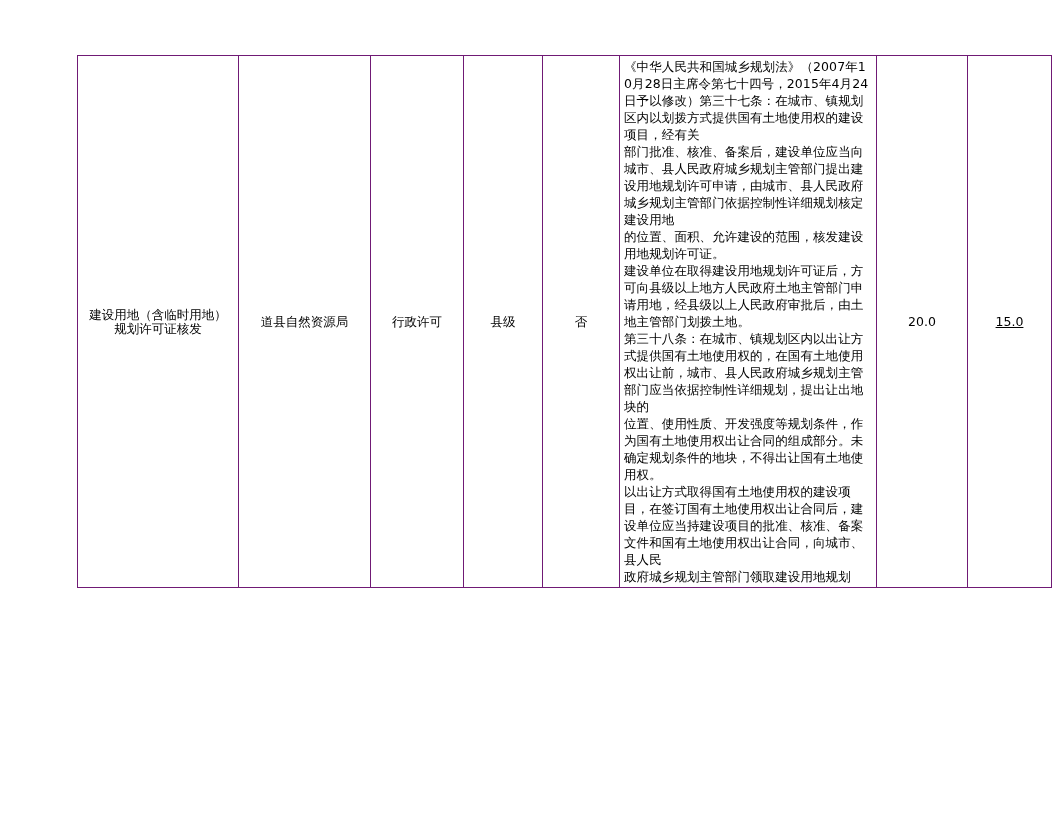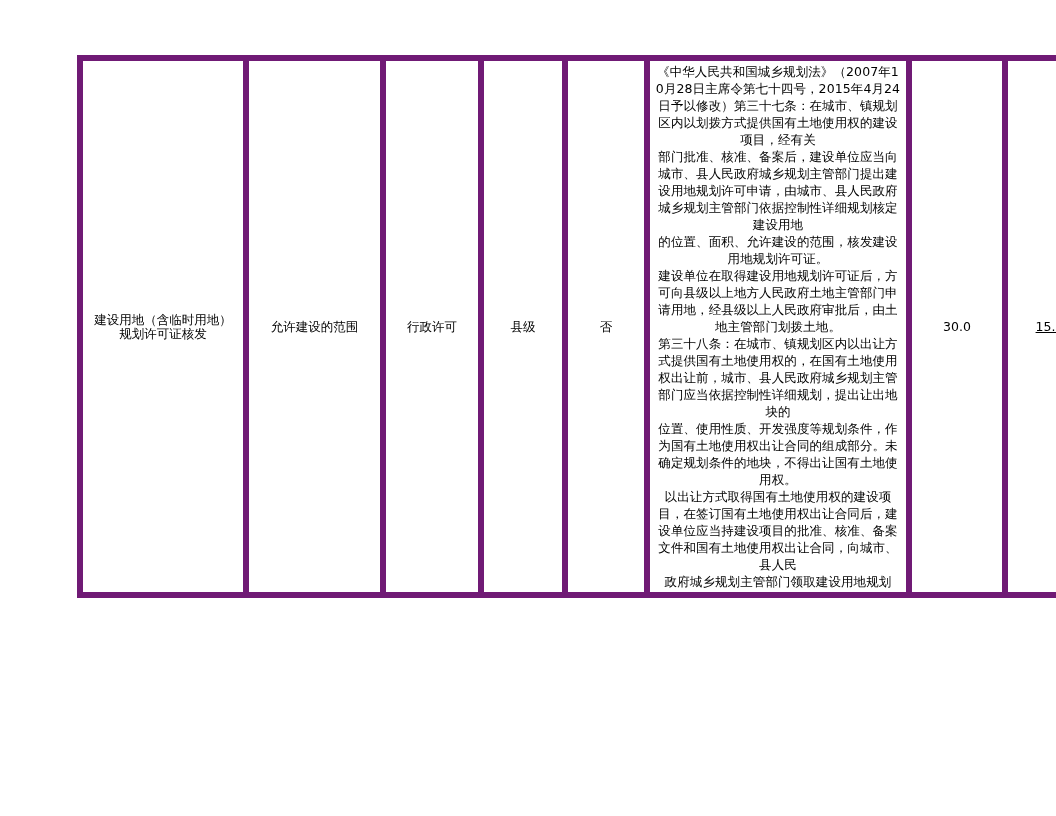"《中华人民共和国城乡规划法》（2007年10月28日主席令第七十四号，2015年" table.doc-table td { border: 6px solid #701a75 -> 1px solid #701a75; text-align: center -> none }
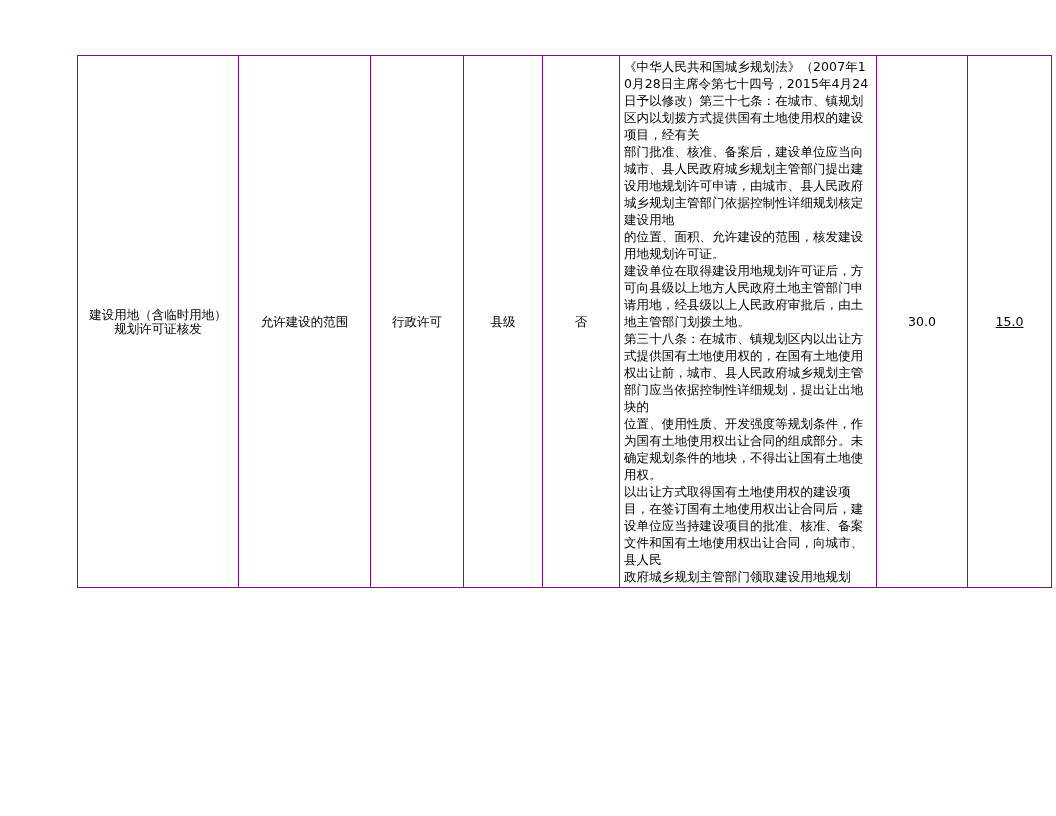"允许建设的范围" td.c-dept { text: 允许建设的范围 -> 道县自然资源局 }
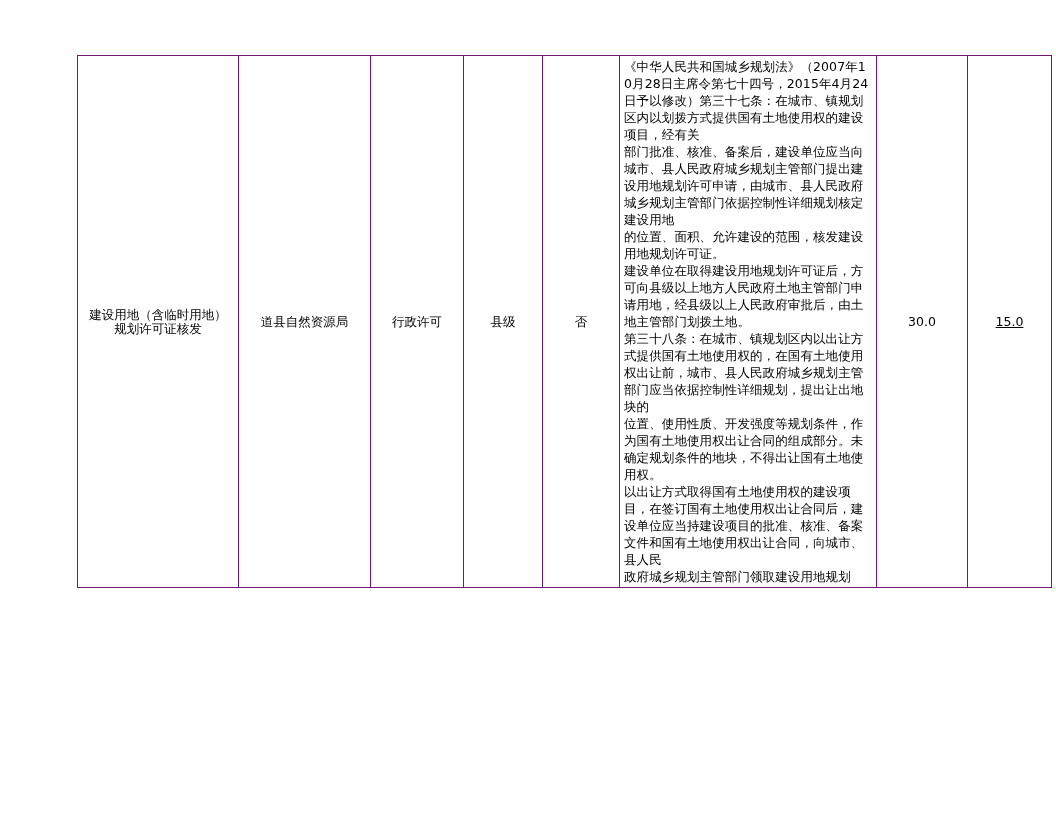"30.0" td.c-num1 { text: 30.0 -> 20.0 }
